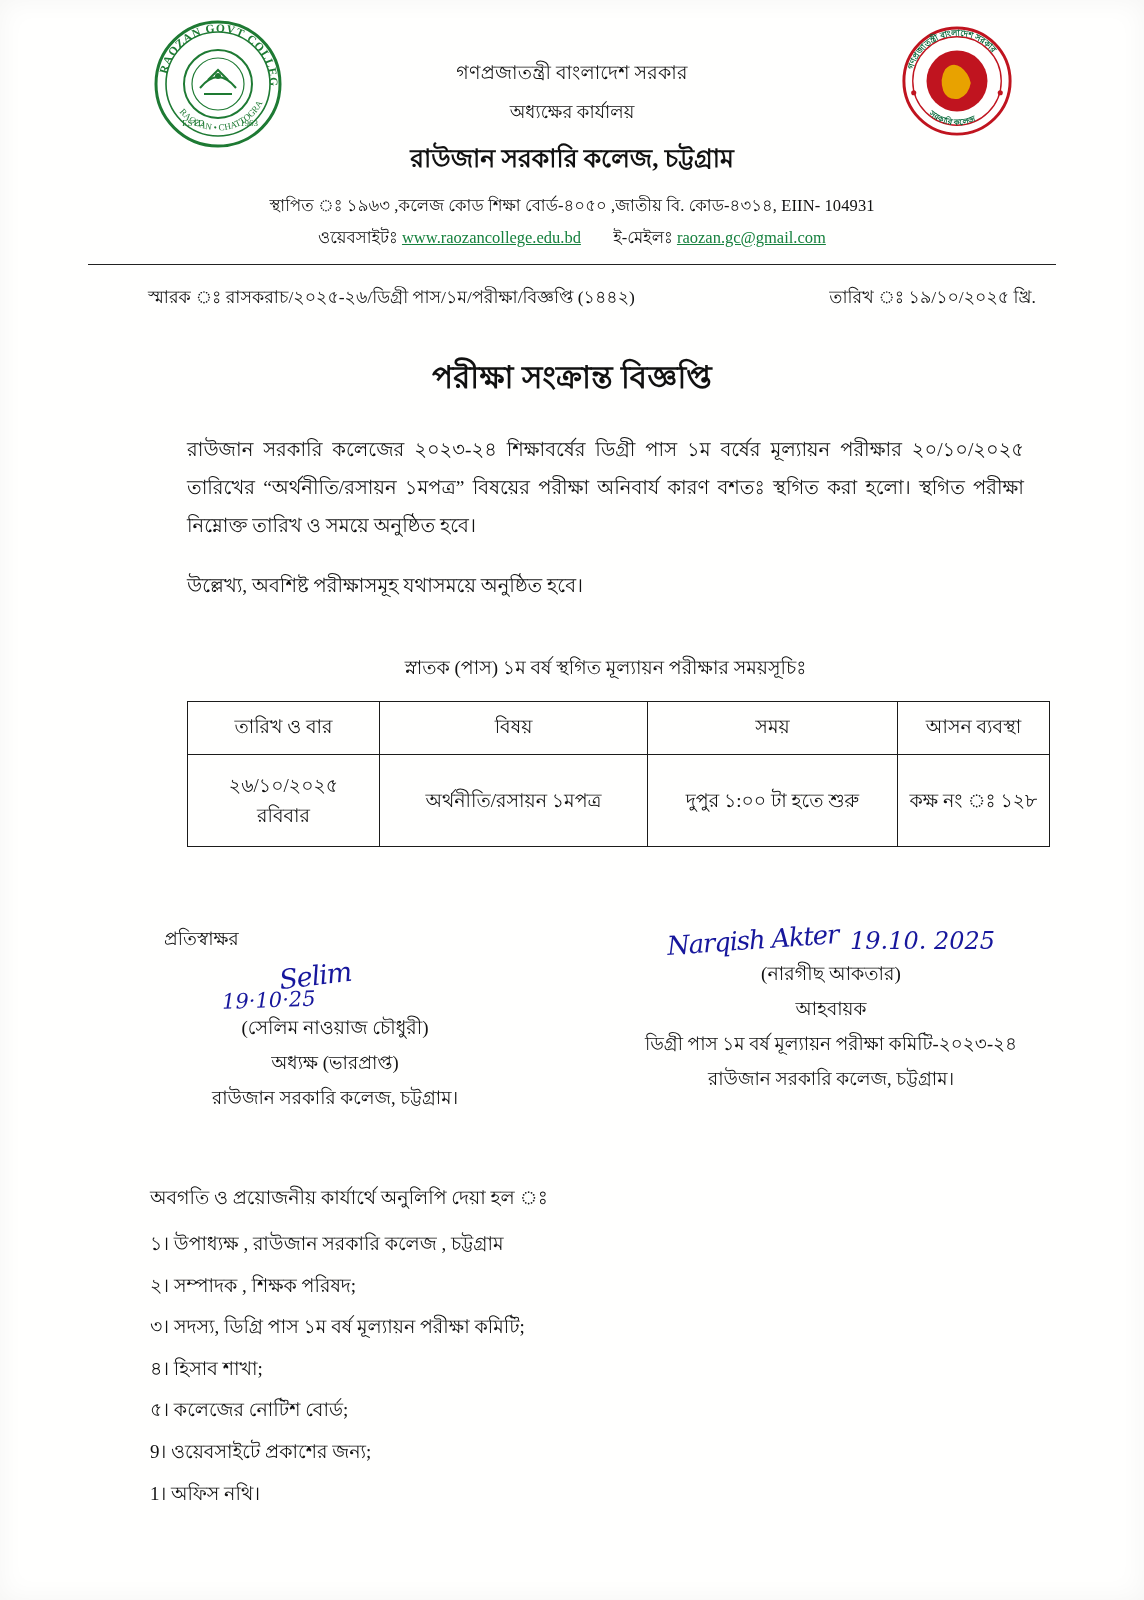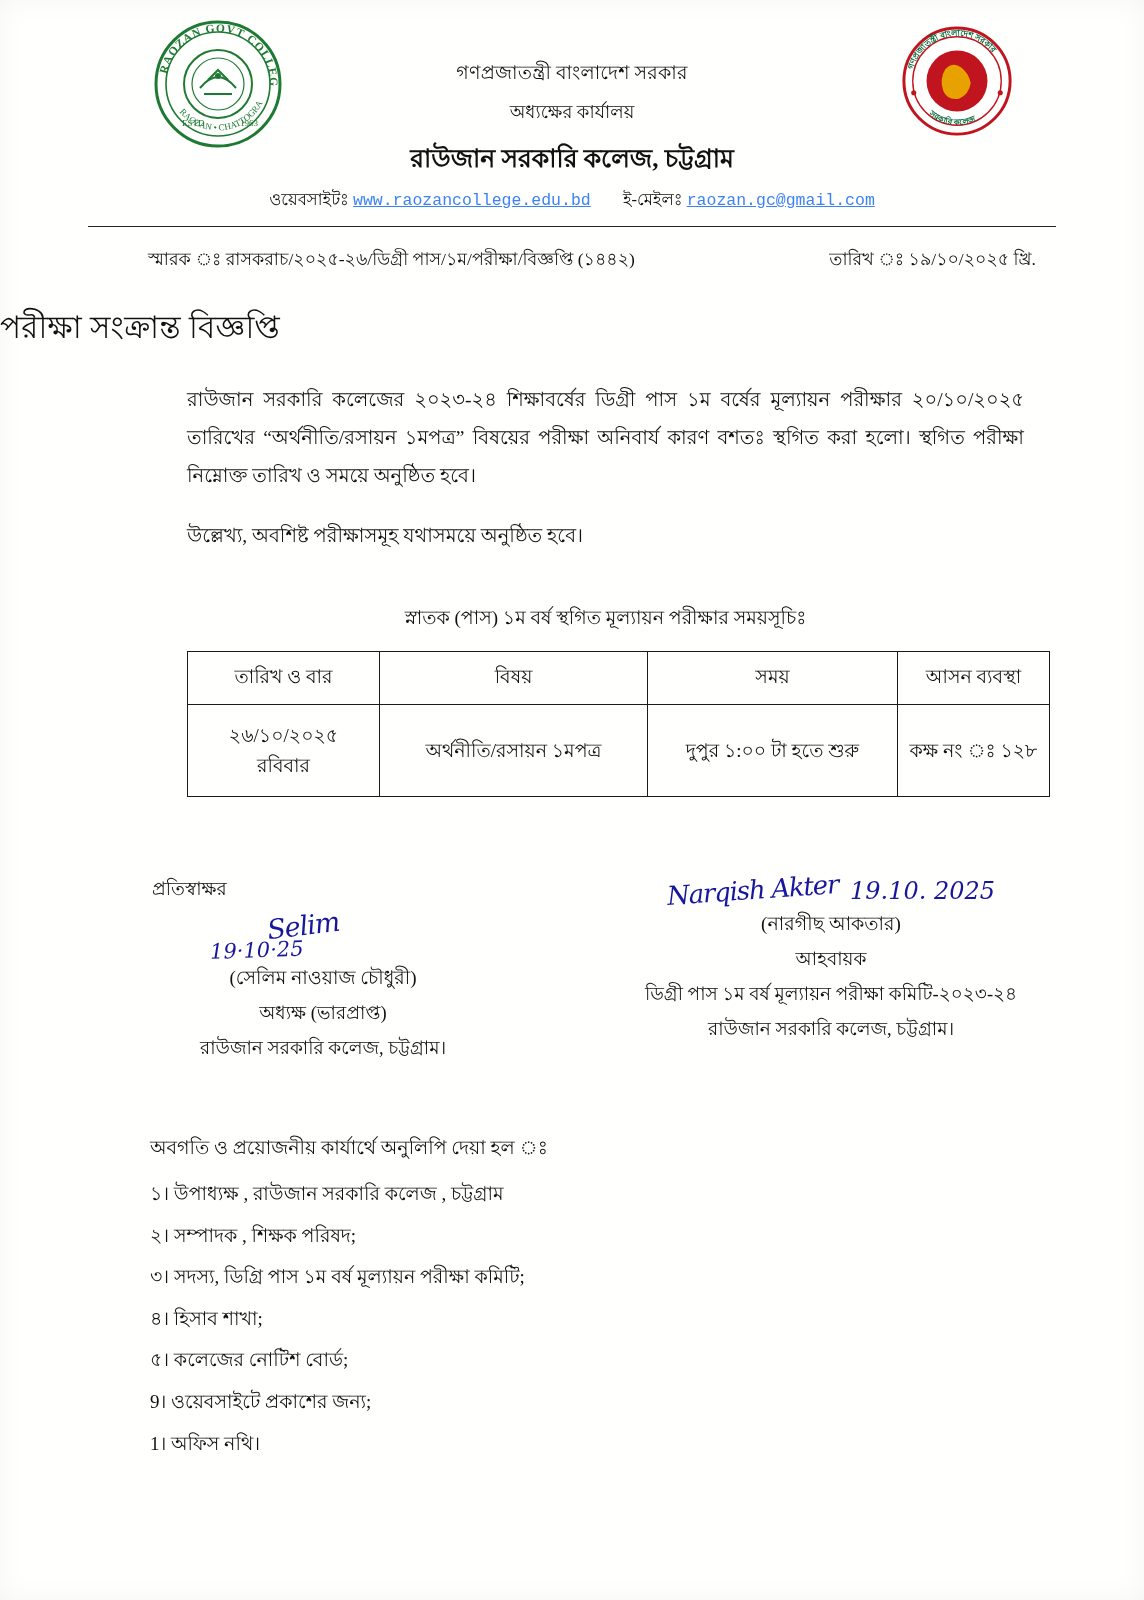"স্থাপিত ঃ ১৯৬৩ ,কলেজ কোড" div.hc-line4 { html: none -> <div>স্থাপিত ঃ ১৯৬৩ ,কলেজ কোড শিক্ষা বোর্ড-৪০৫০ ,জাতীয় বি. কোড-৪৩১৪, EIIN- 104931</div> }
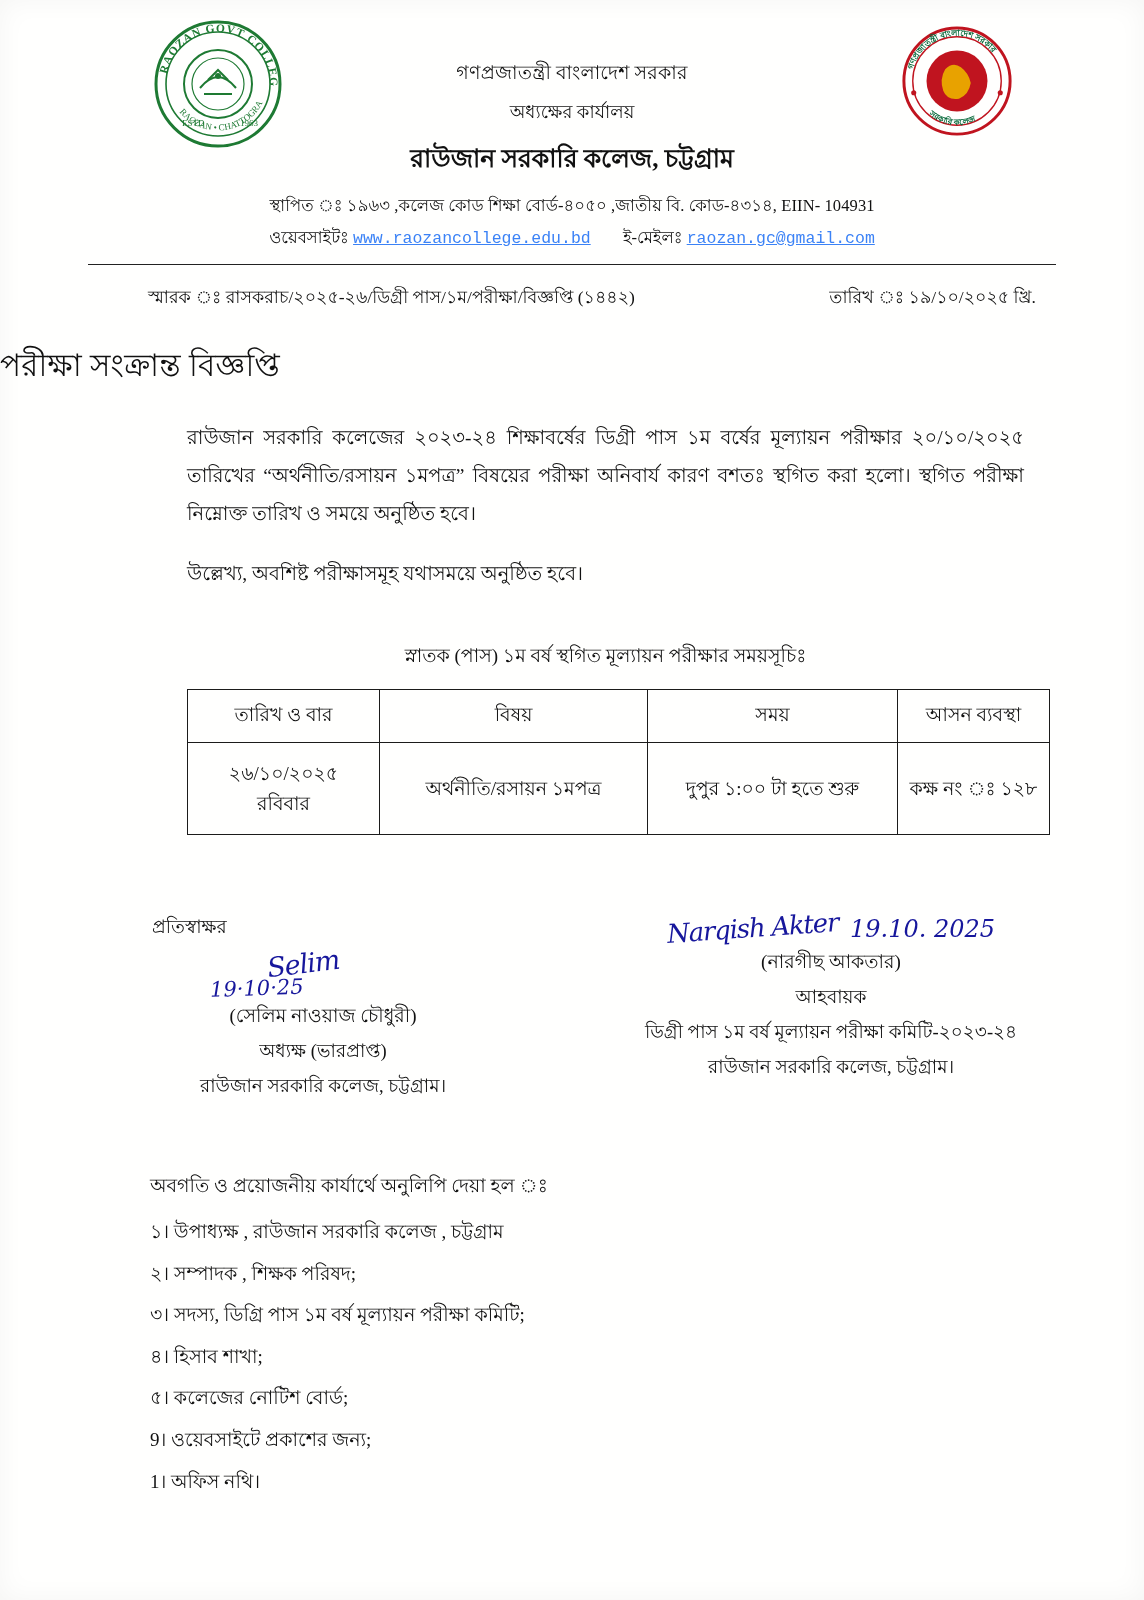"www.raozancollege.edu.bd" .hc-line5 a { color: #3b82f6 -> #15803d; font-family: Liberation Mono, monospace -> none }
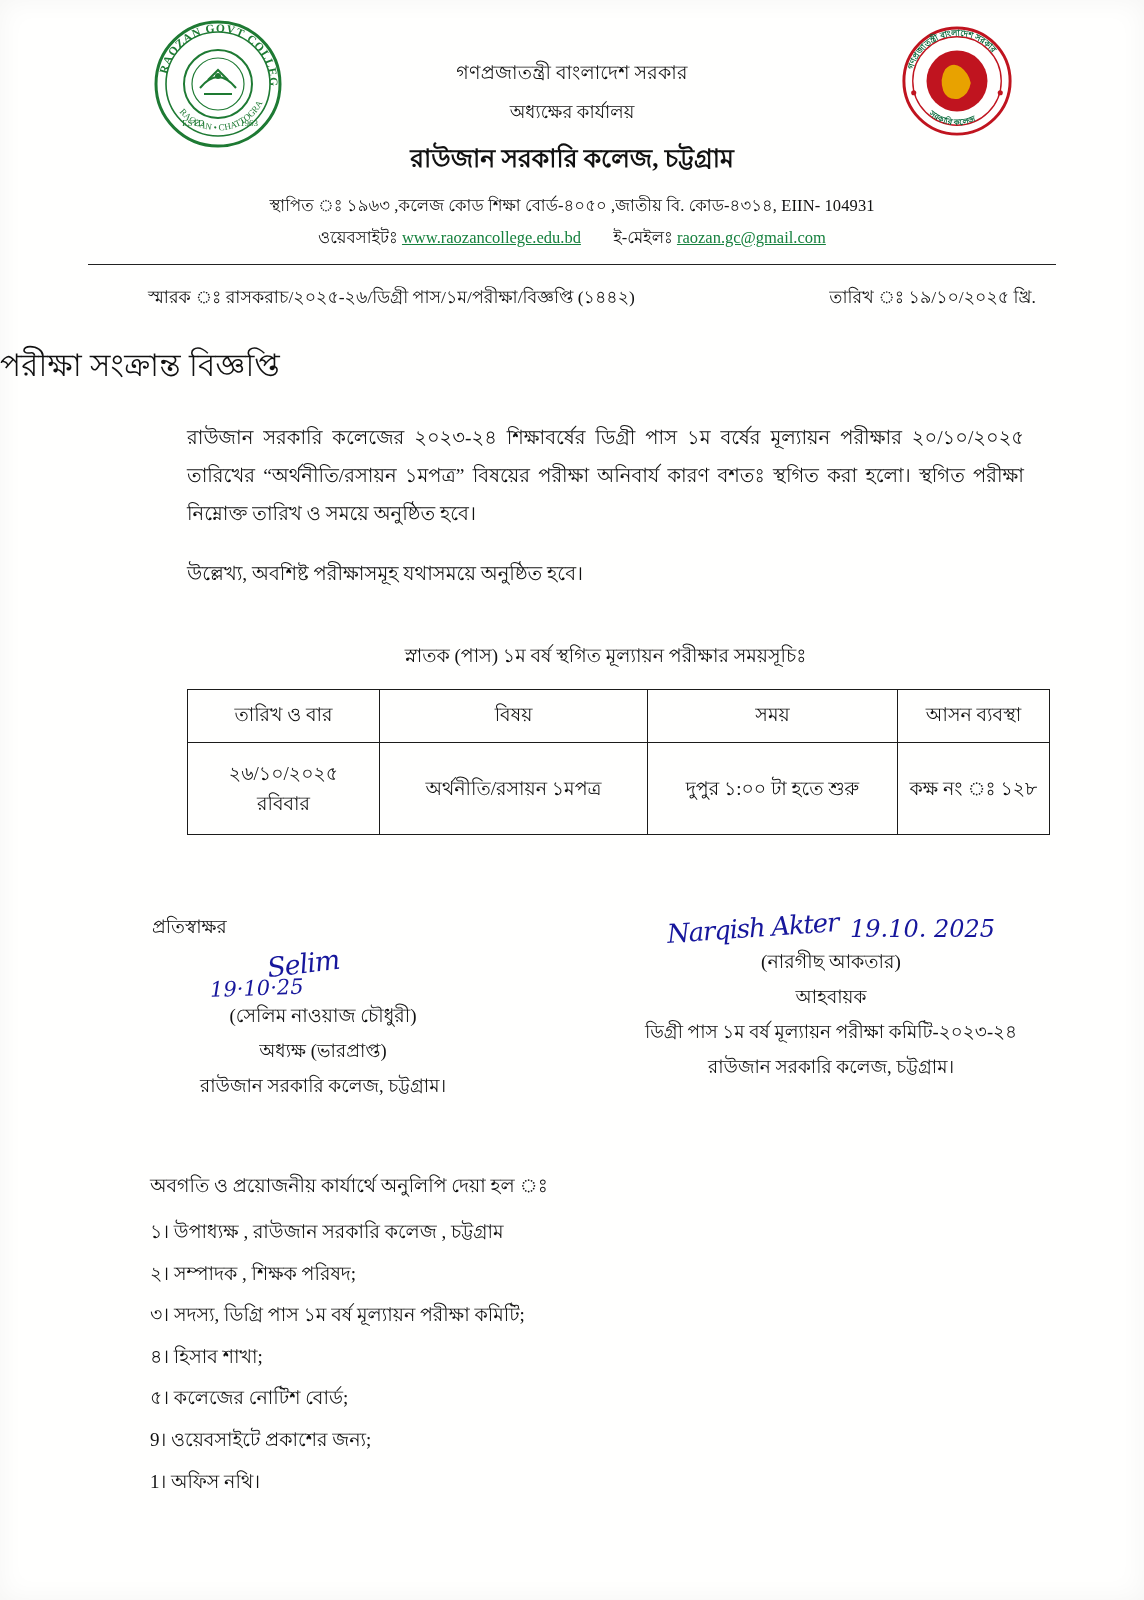"পরীক্ষা সংক্রান্ত বিজ্ঞপ্তি" .doc-title { font-weight: normal -> bold; margin-top: 28px -> 40px; text-align: none -> center }
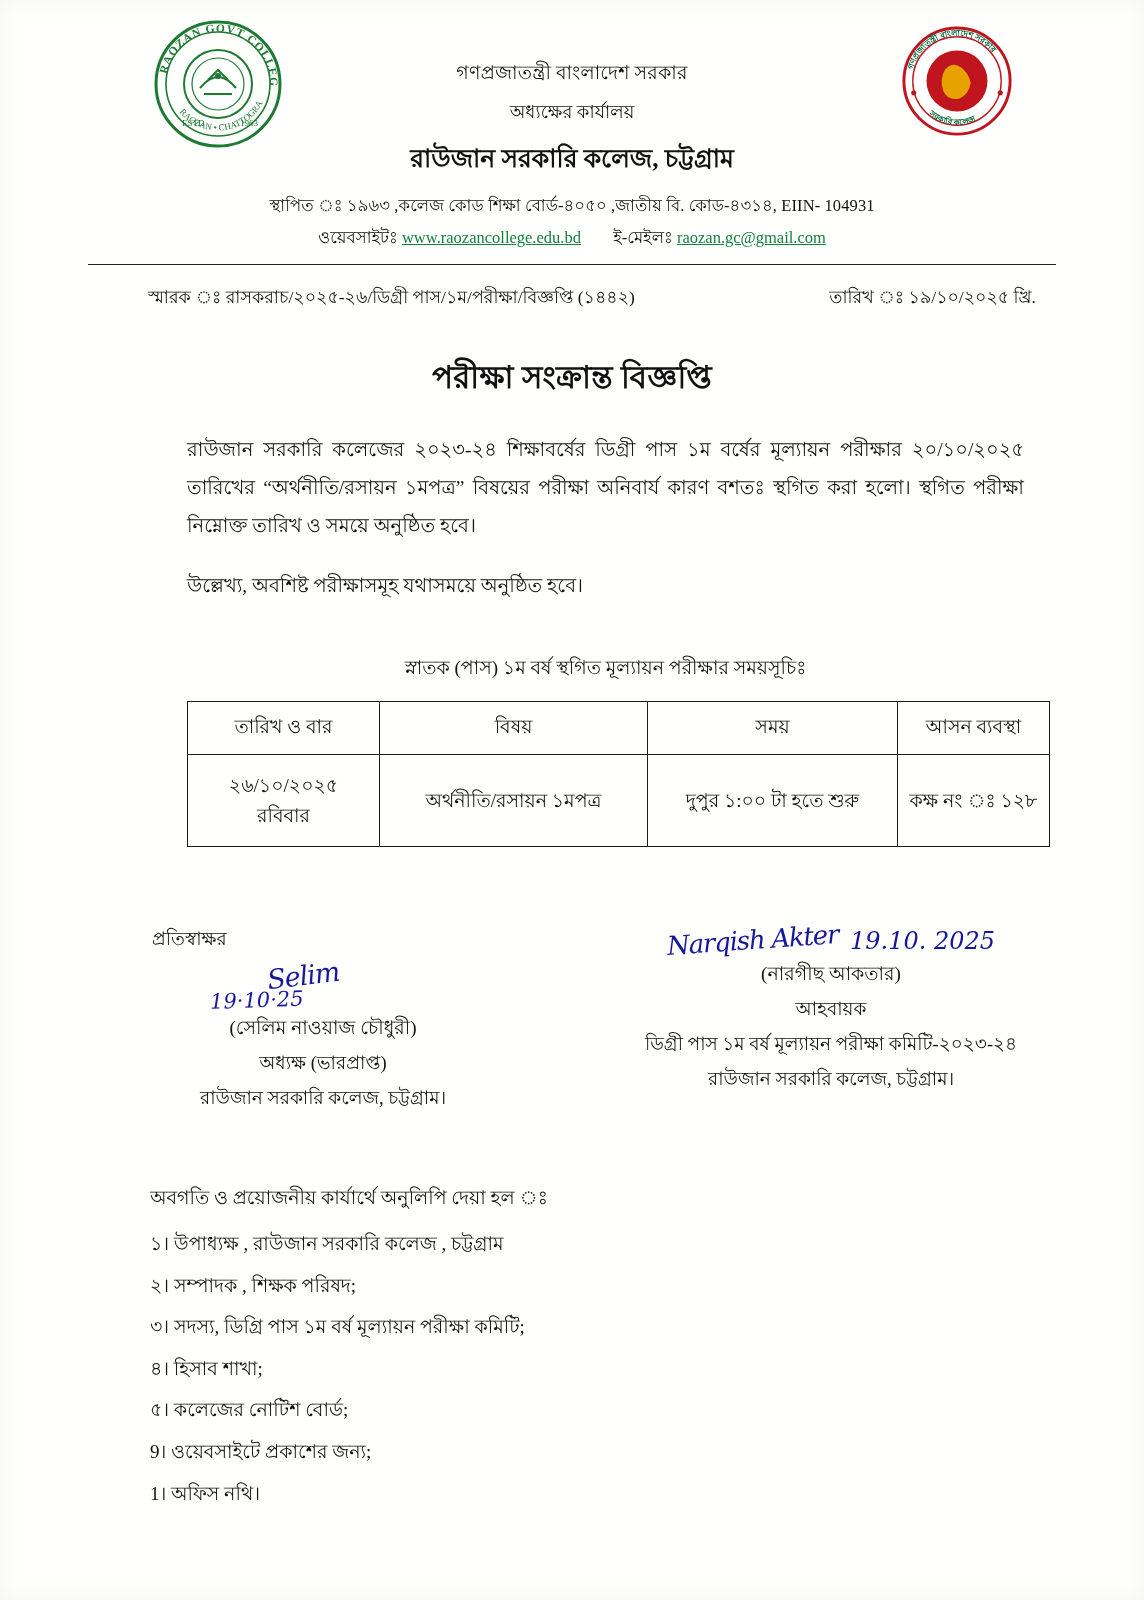"প্রতিস্বাক্ষর" .sig-left { left: 152px -> 164px }
